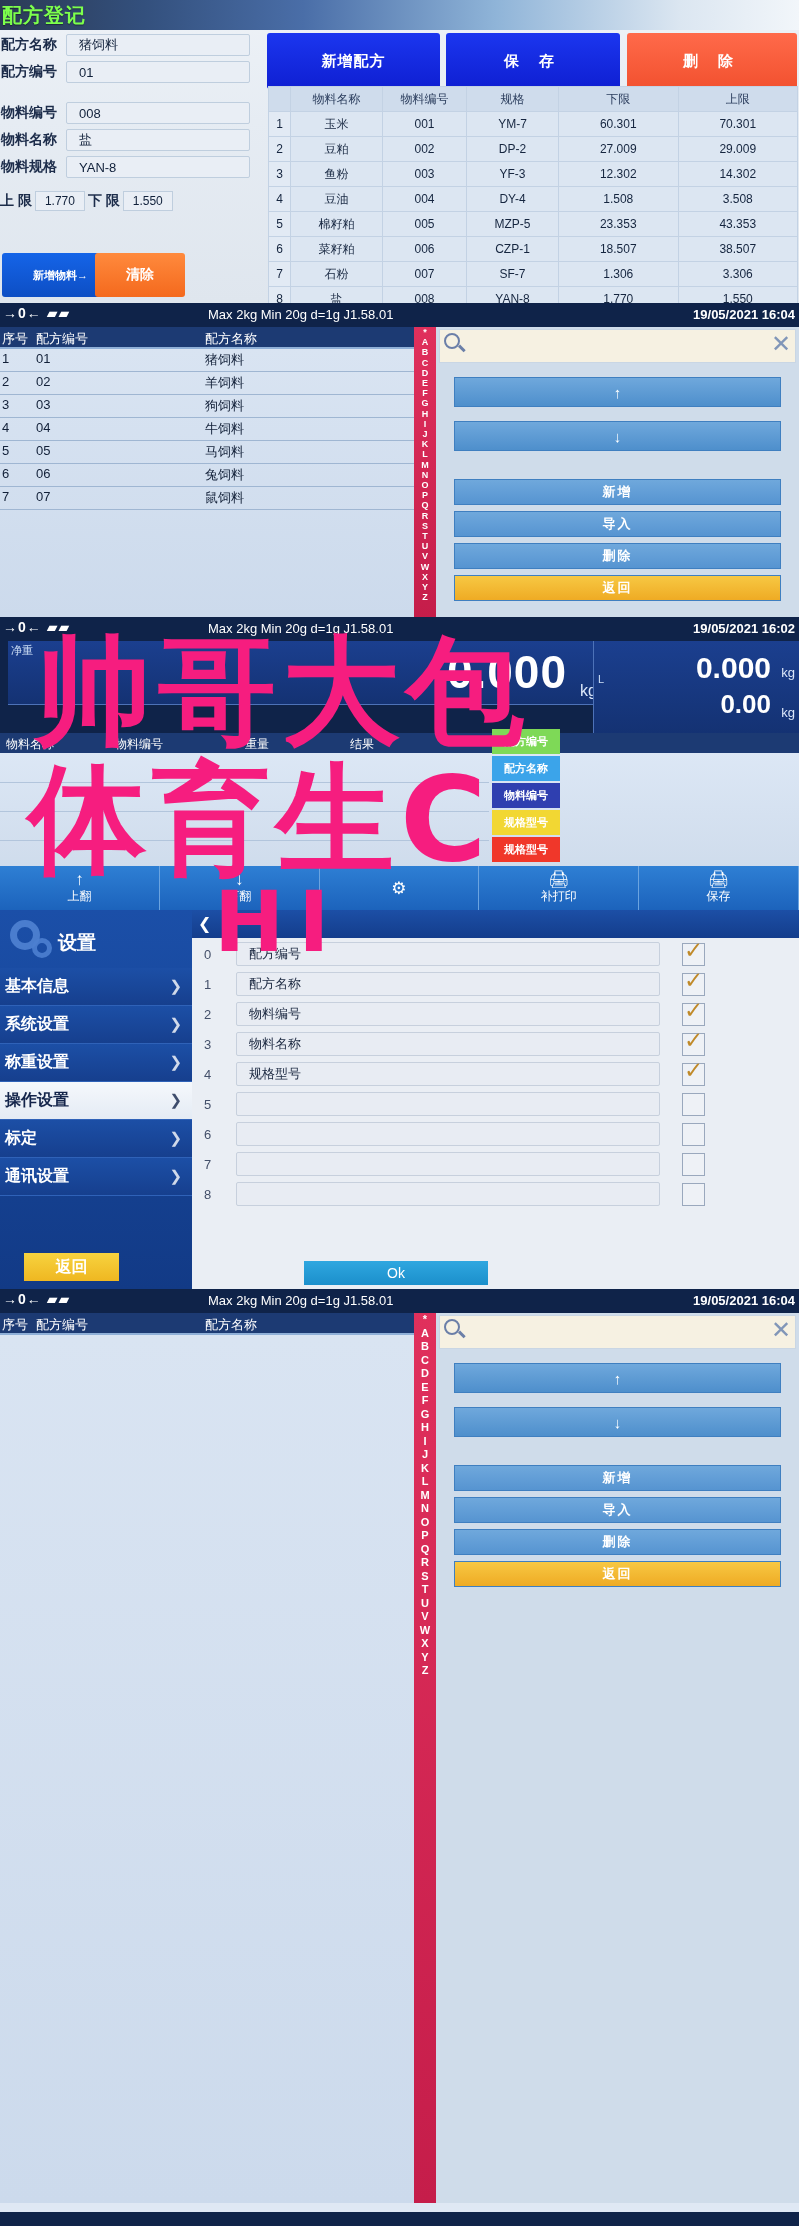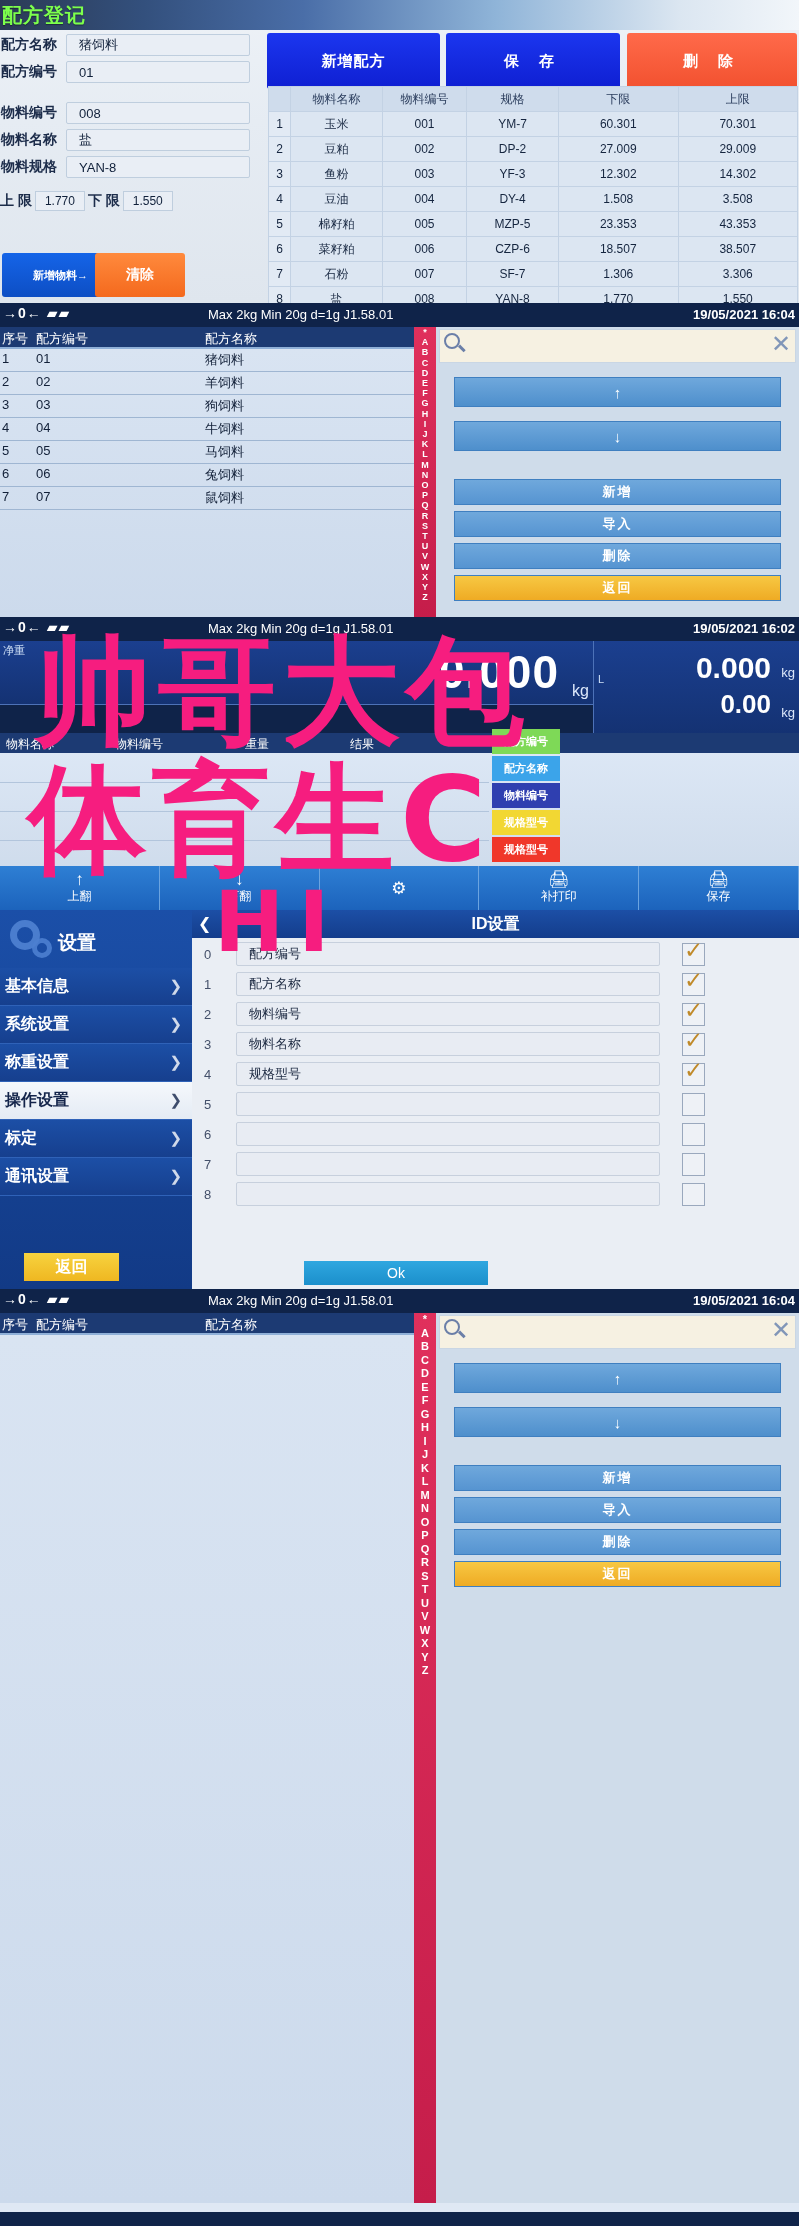"CZP-6" td.sp { text: CZP-6 -> CZP-1 }
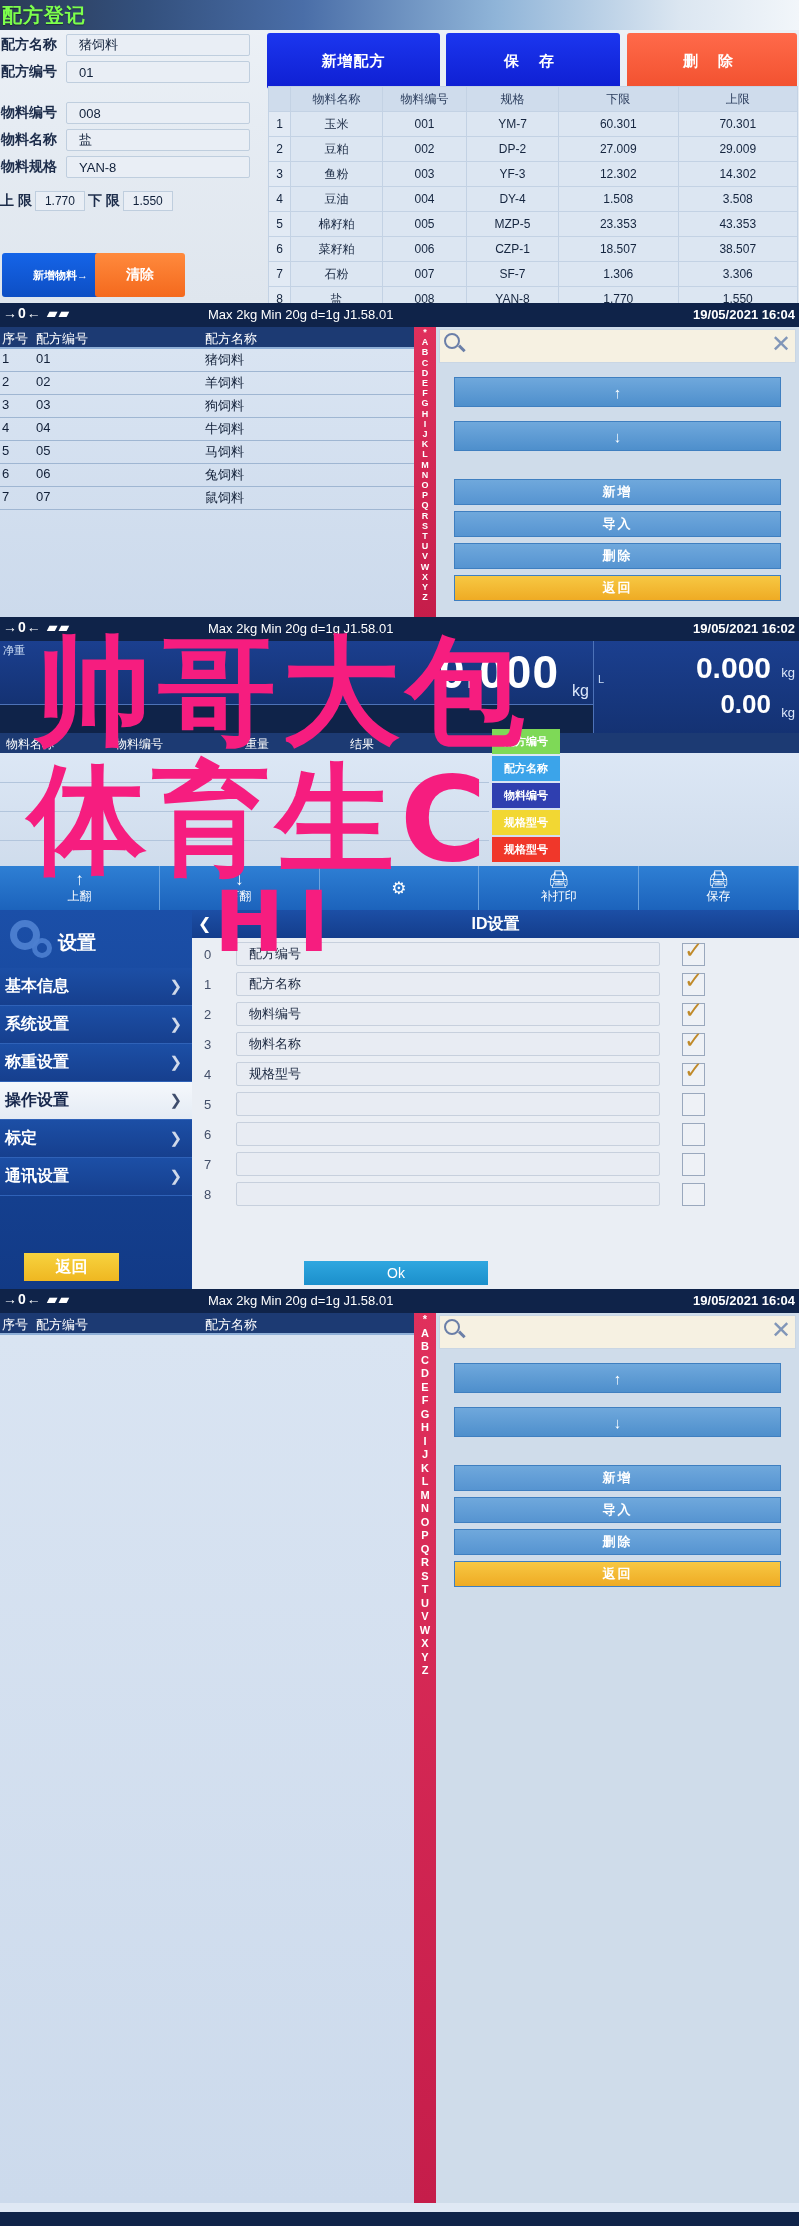"净重" .w-main { left: 0 -> 8px }
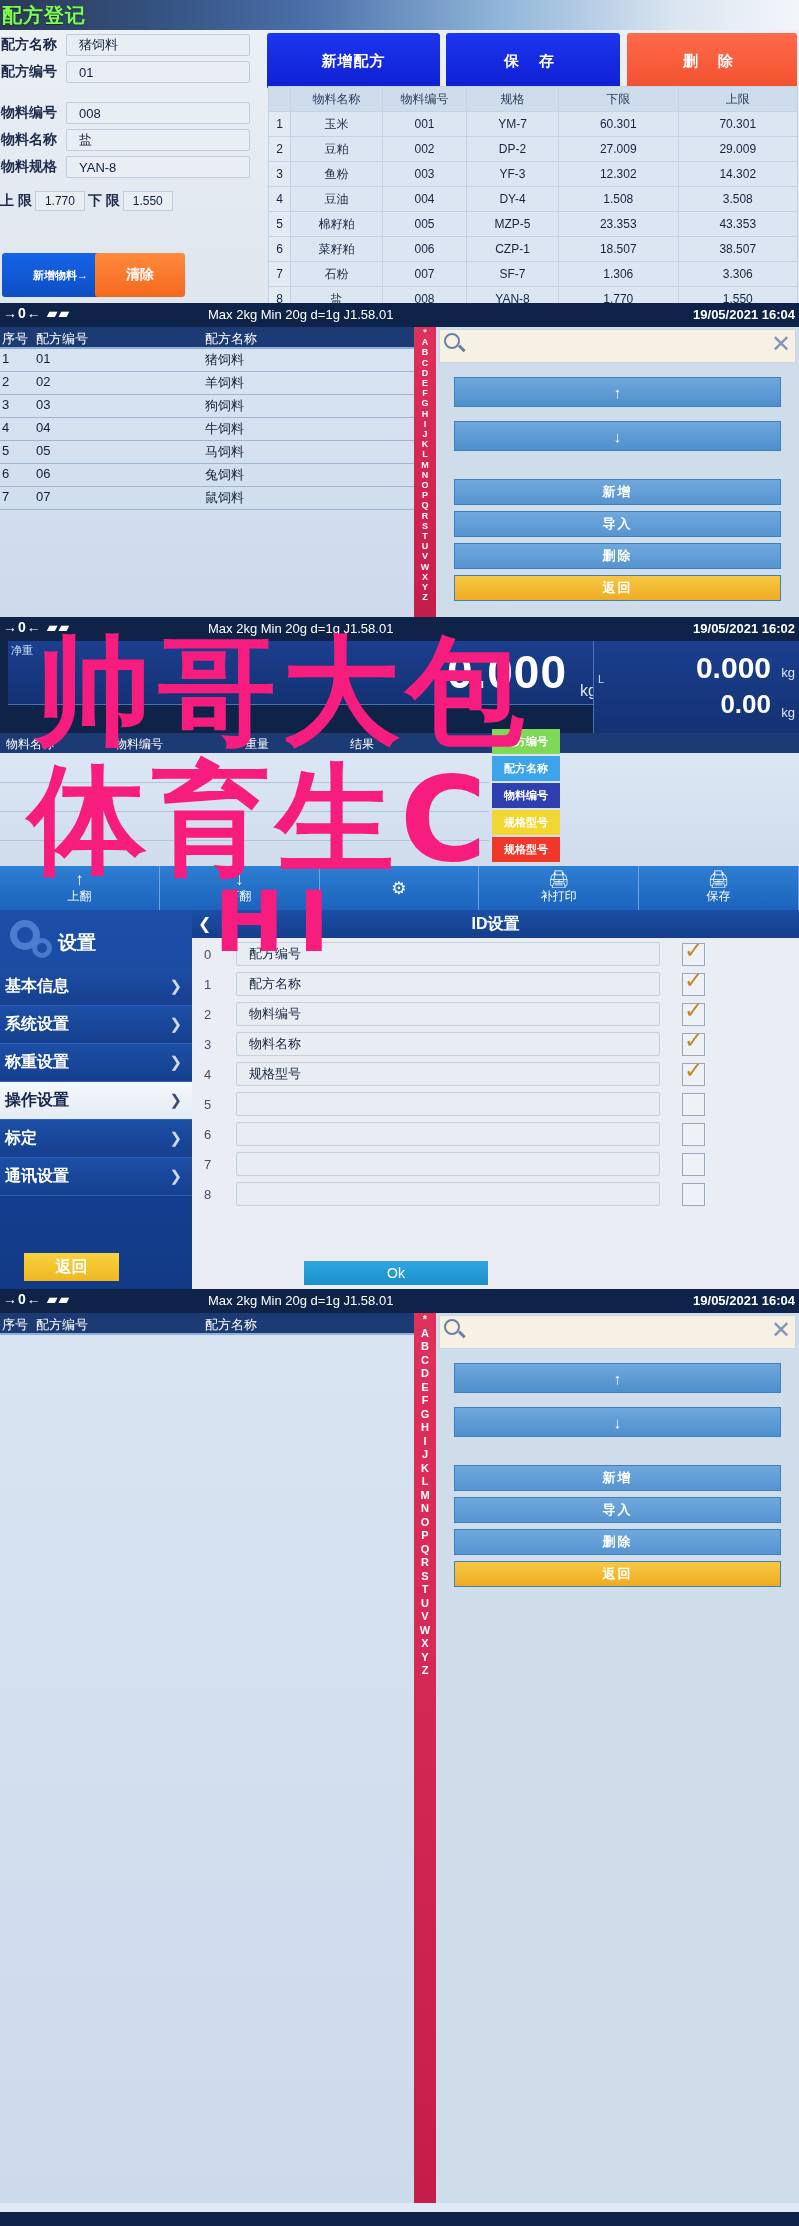"ID设置" span.ttl { html: <span>ID设置</span> -> none }
